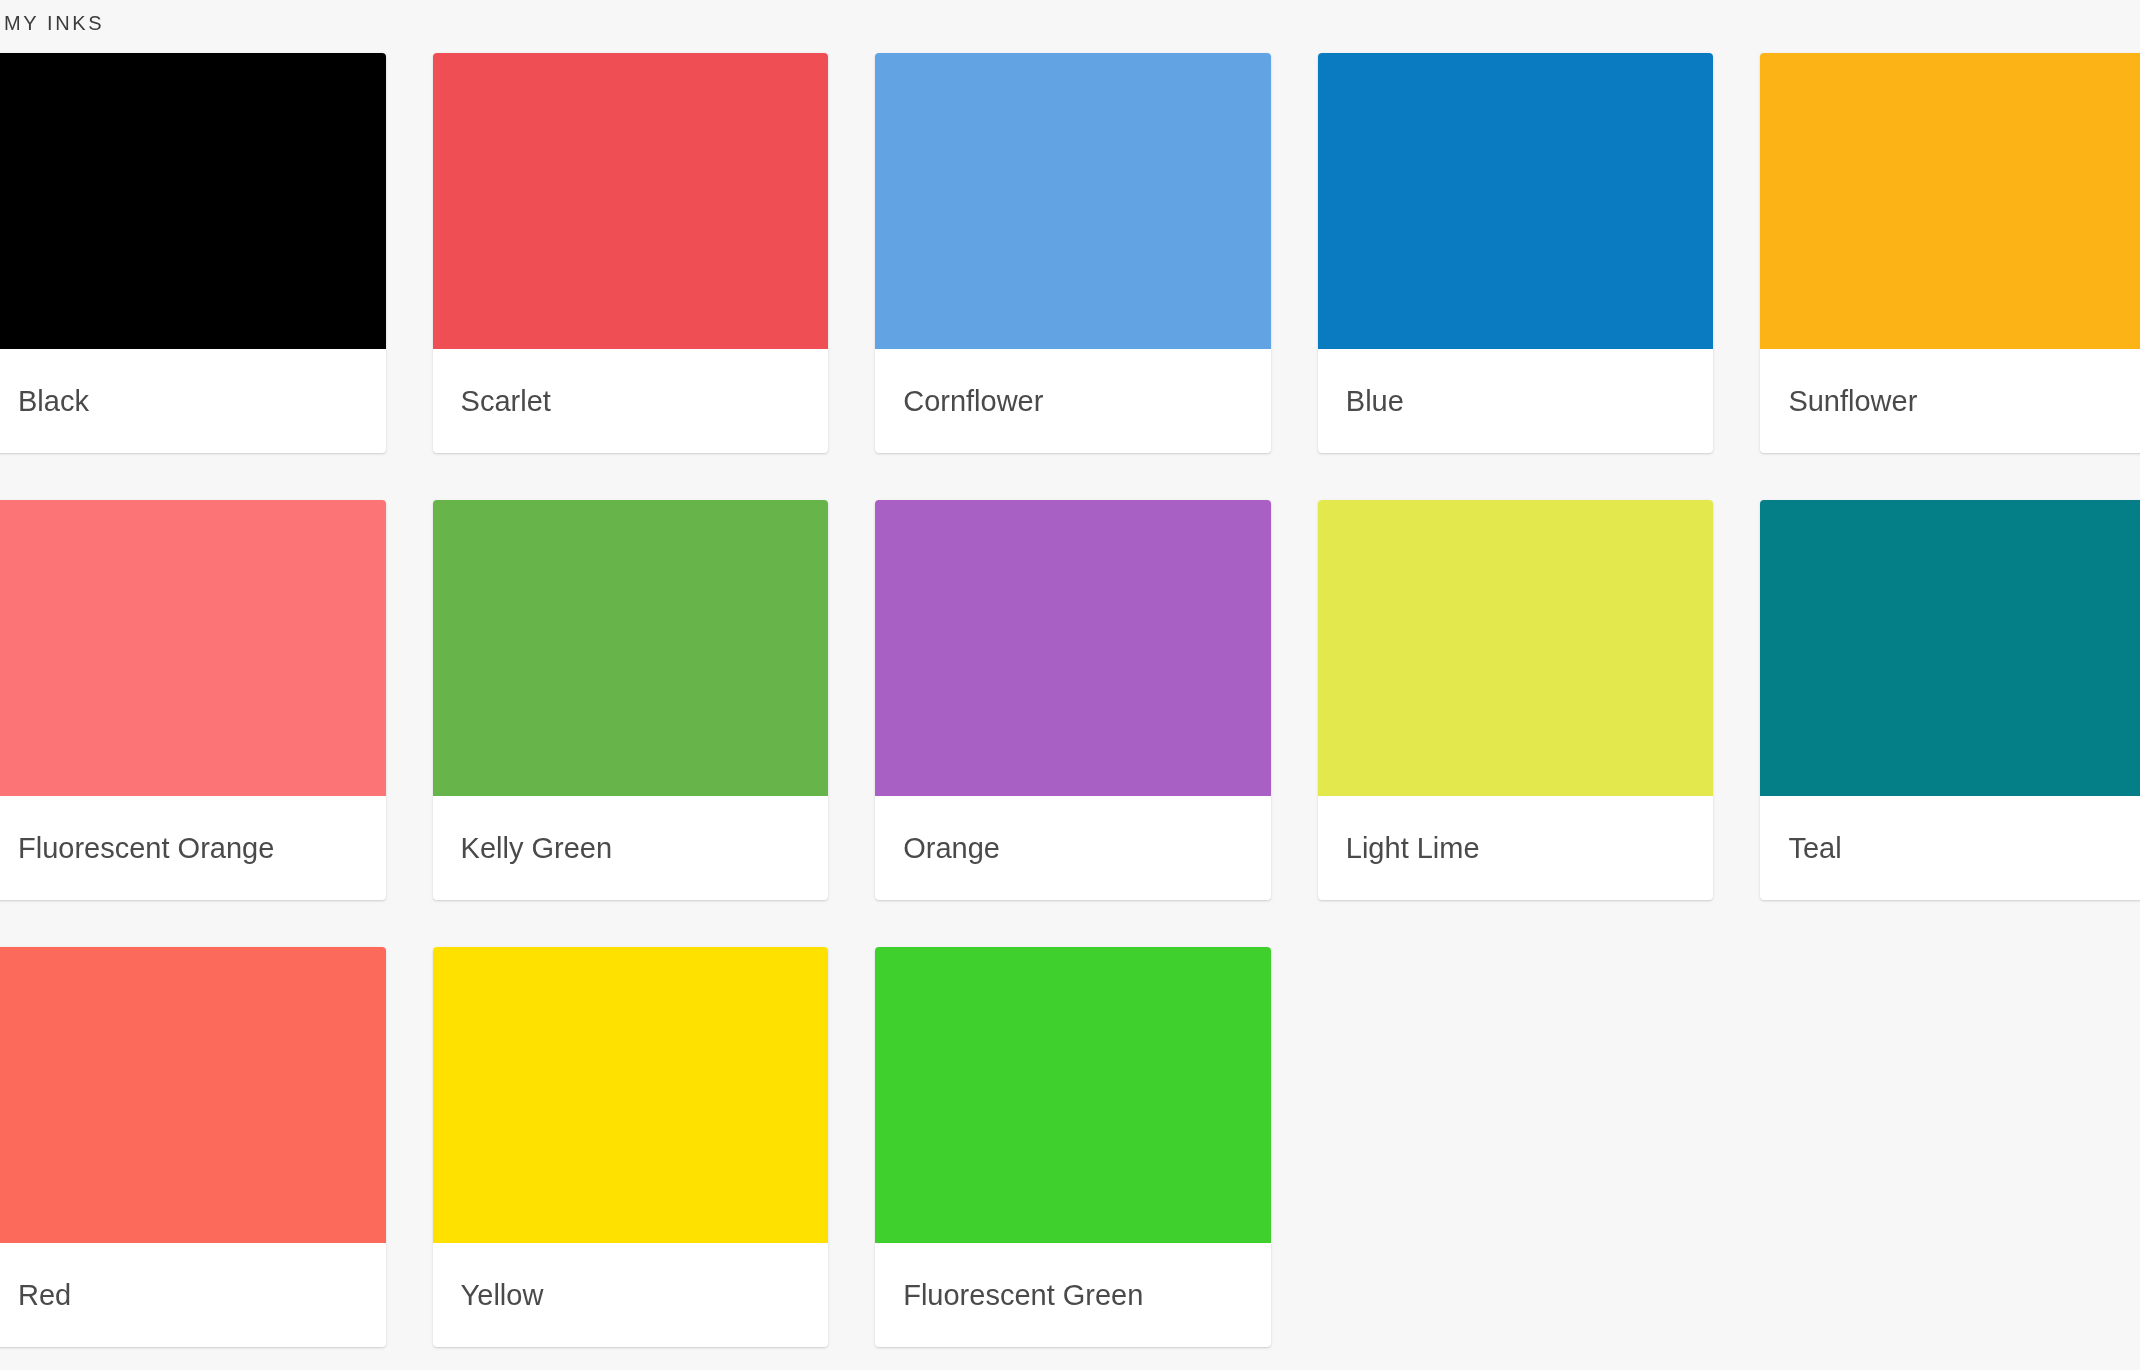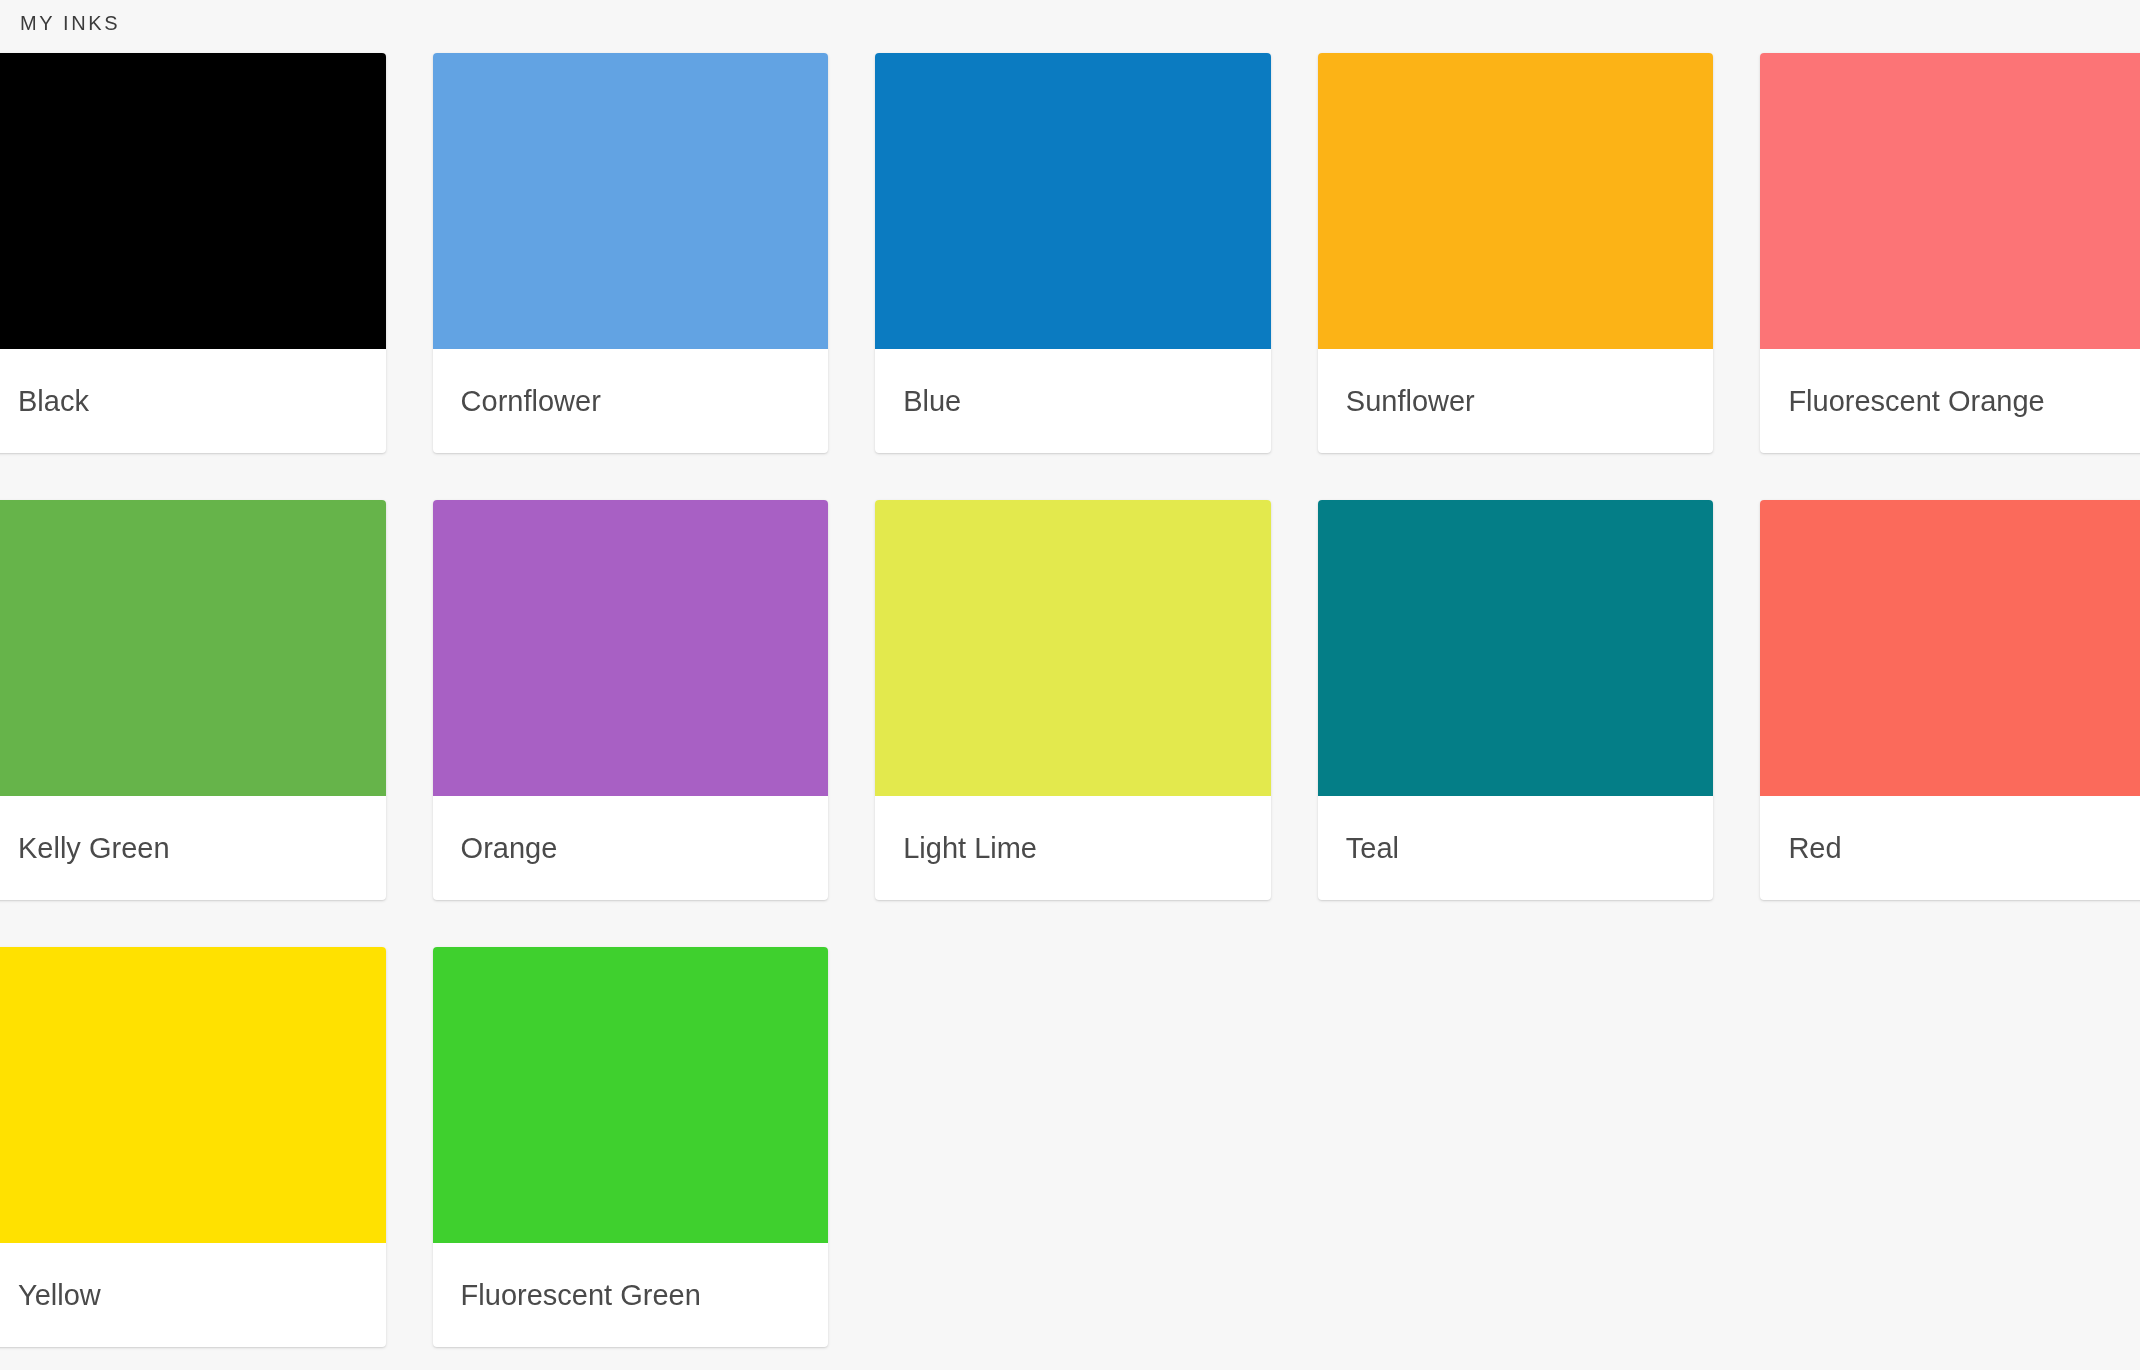"MY INKS" .section-title { left: 20px -> 4px }
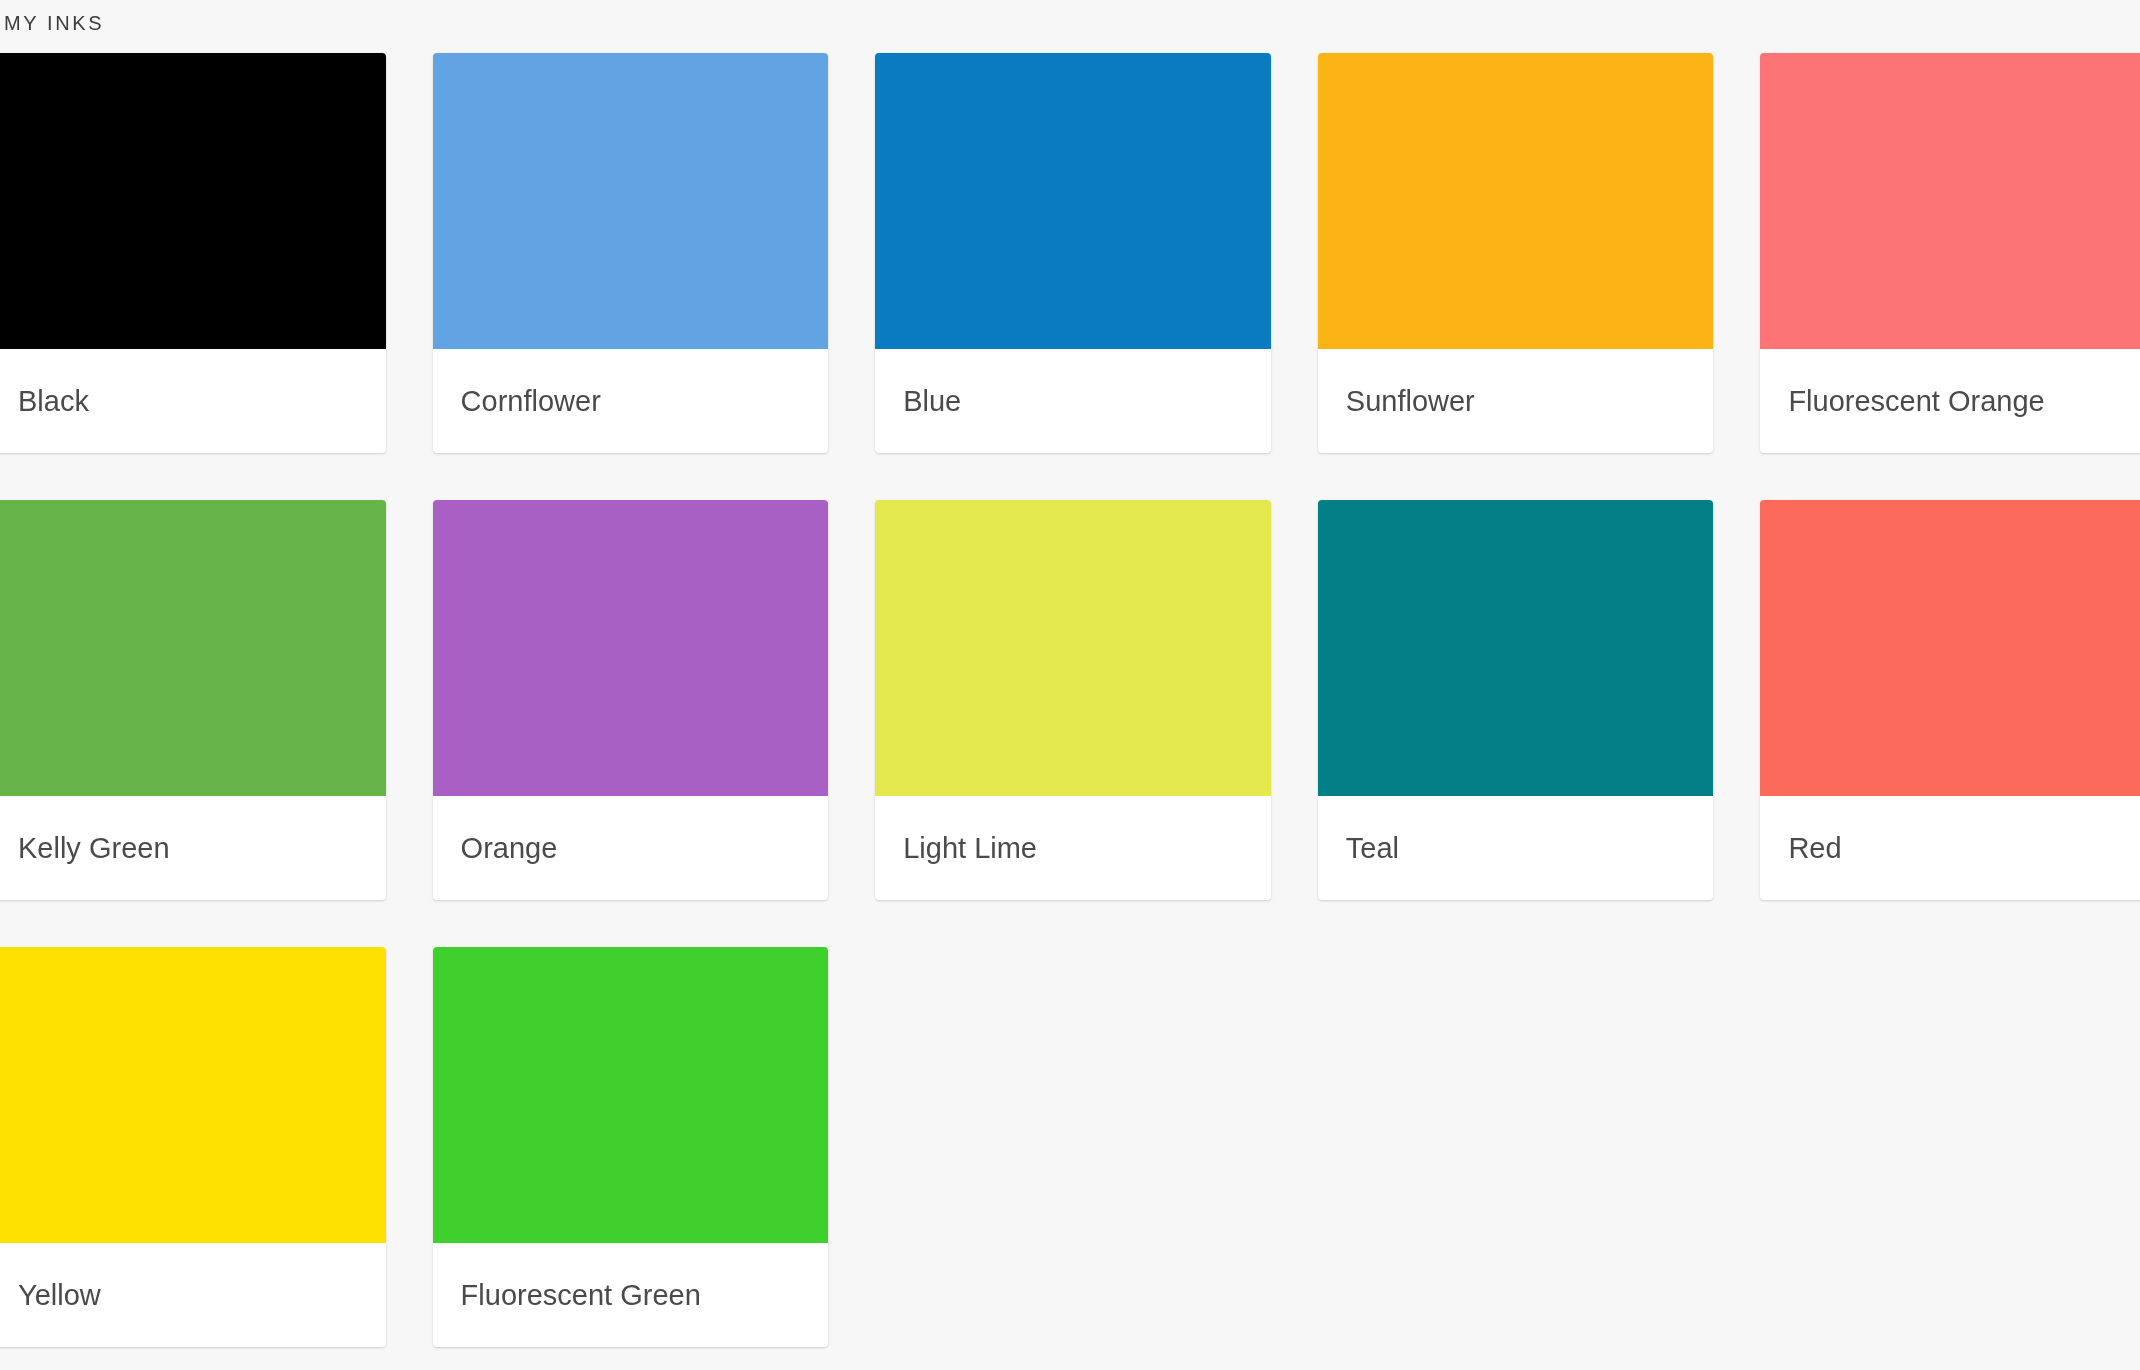"Scarlet" div.ink-card { html: none -> <div> <div></div> <div> <span>Scarlet</span> </div> </div> }
